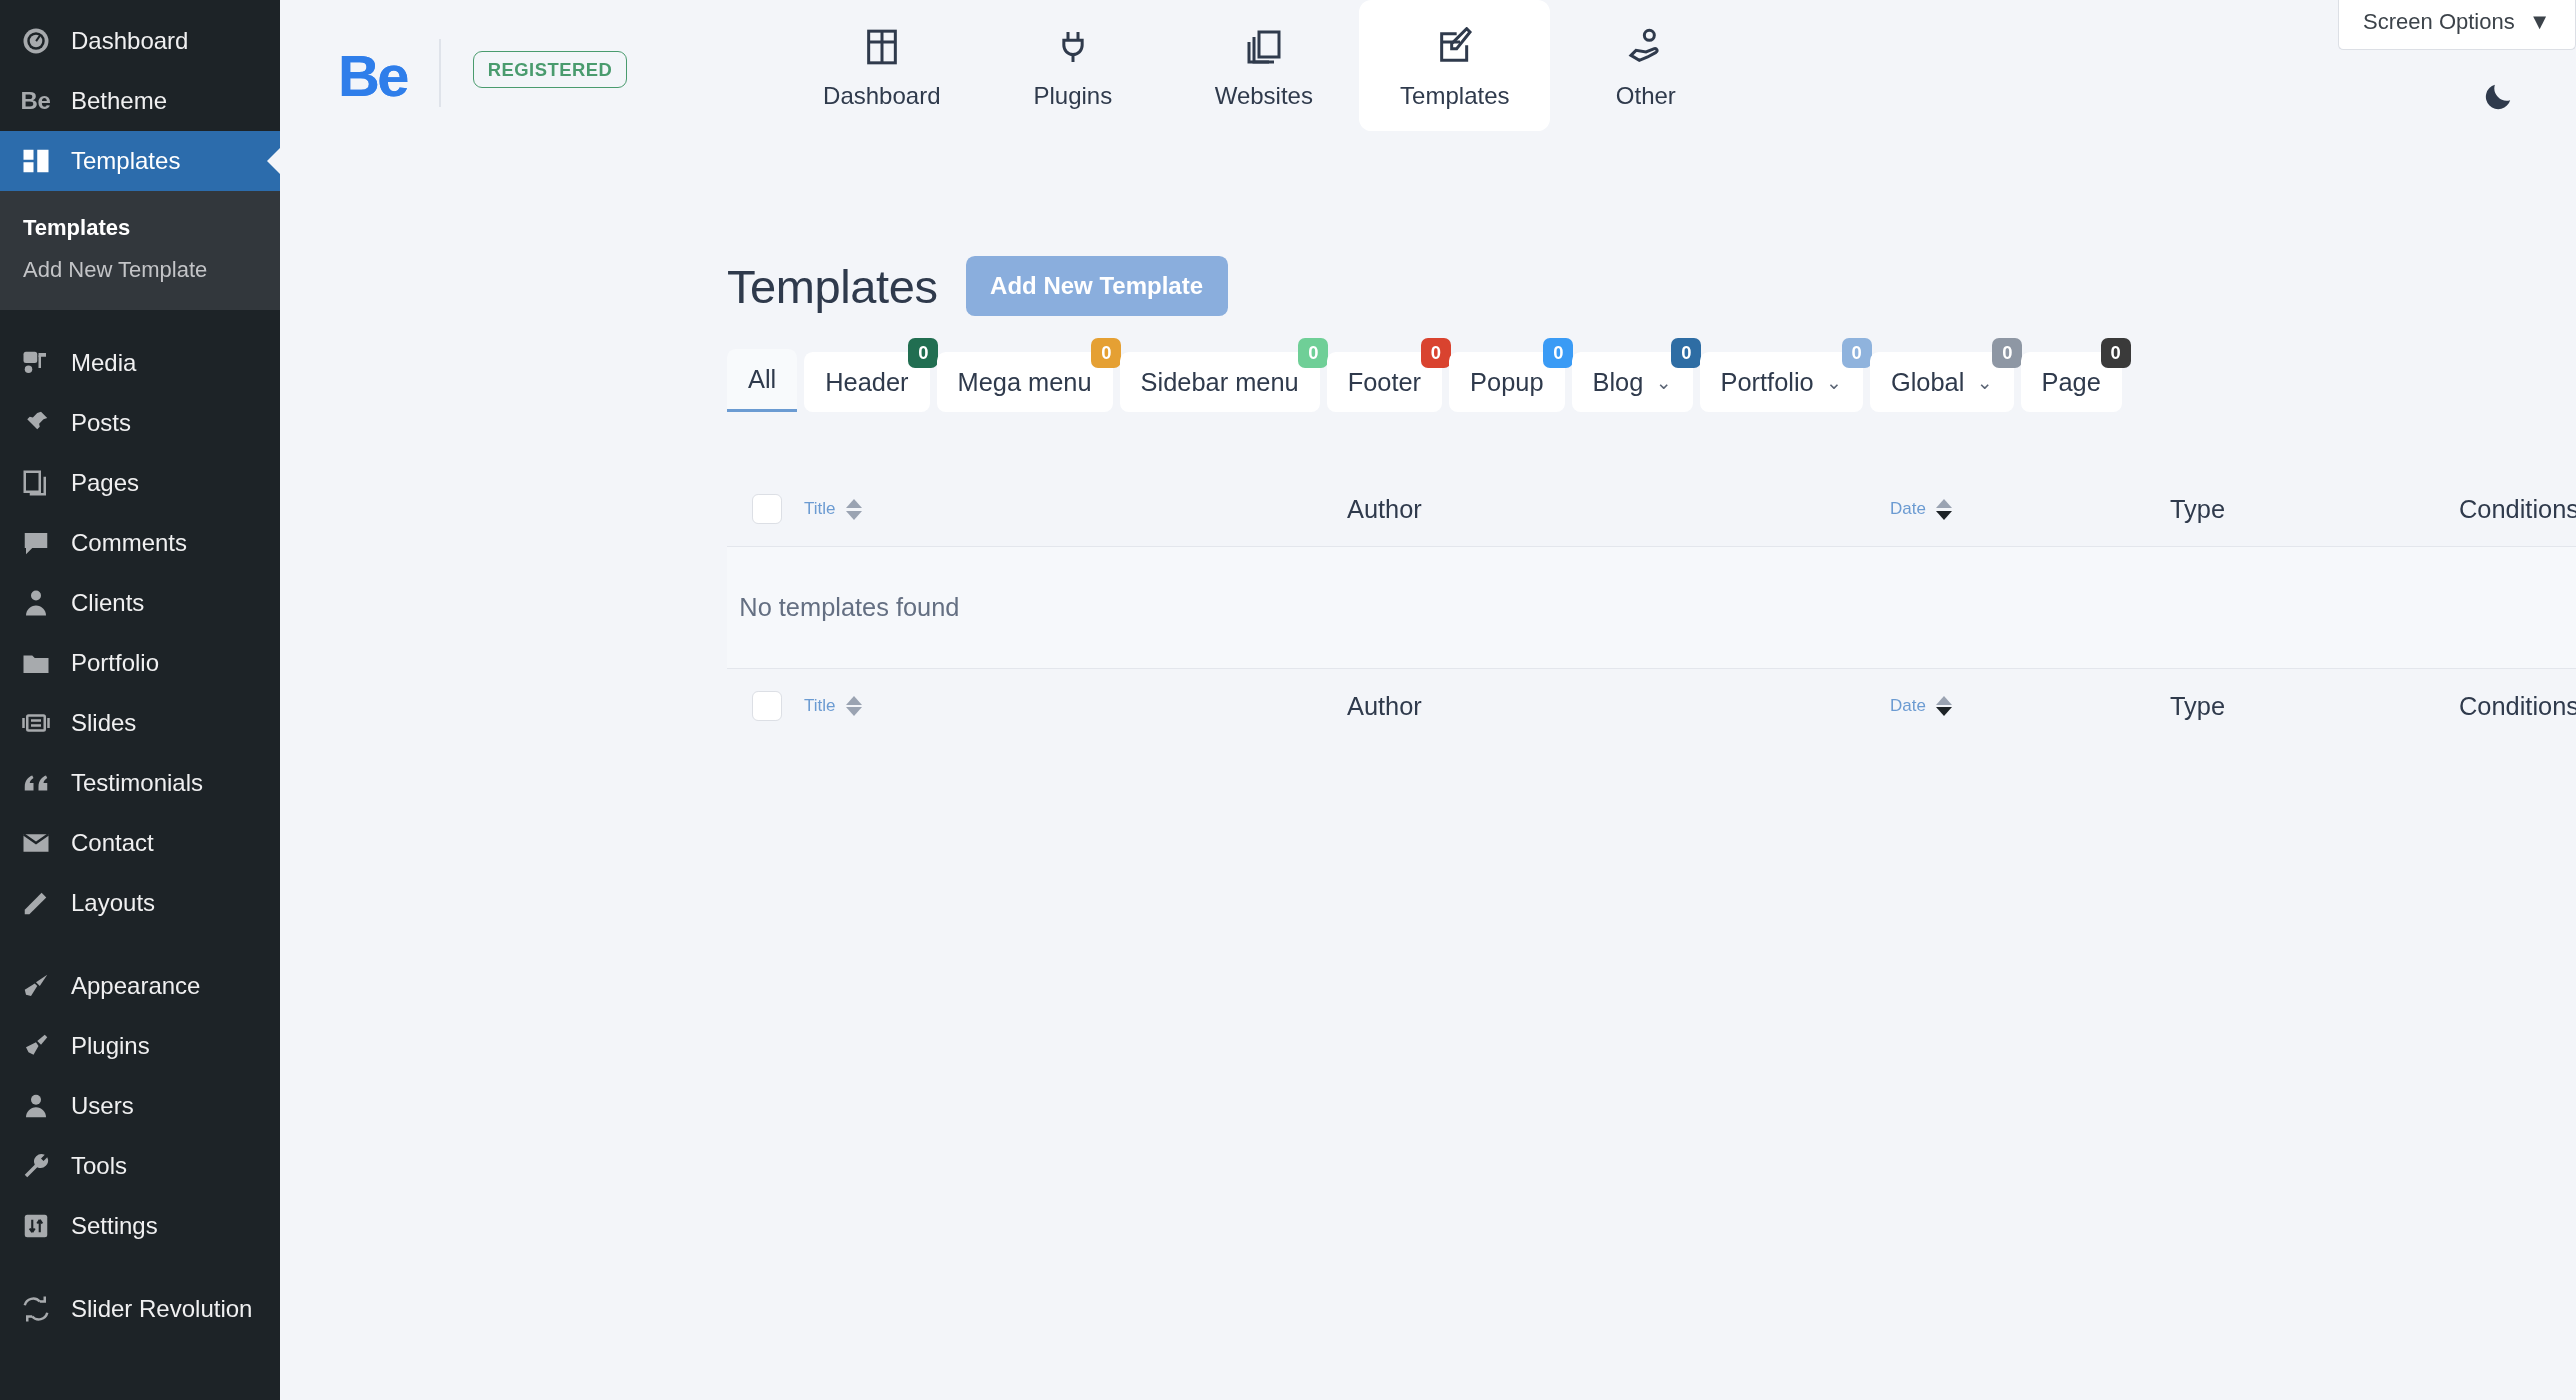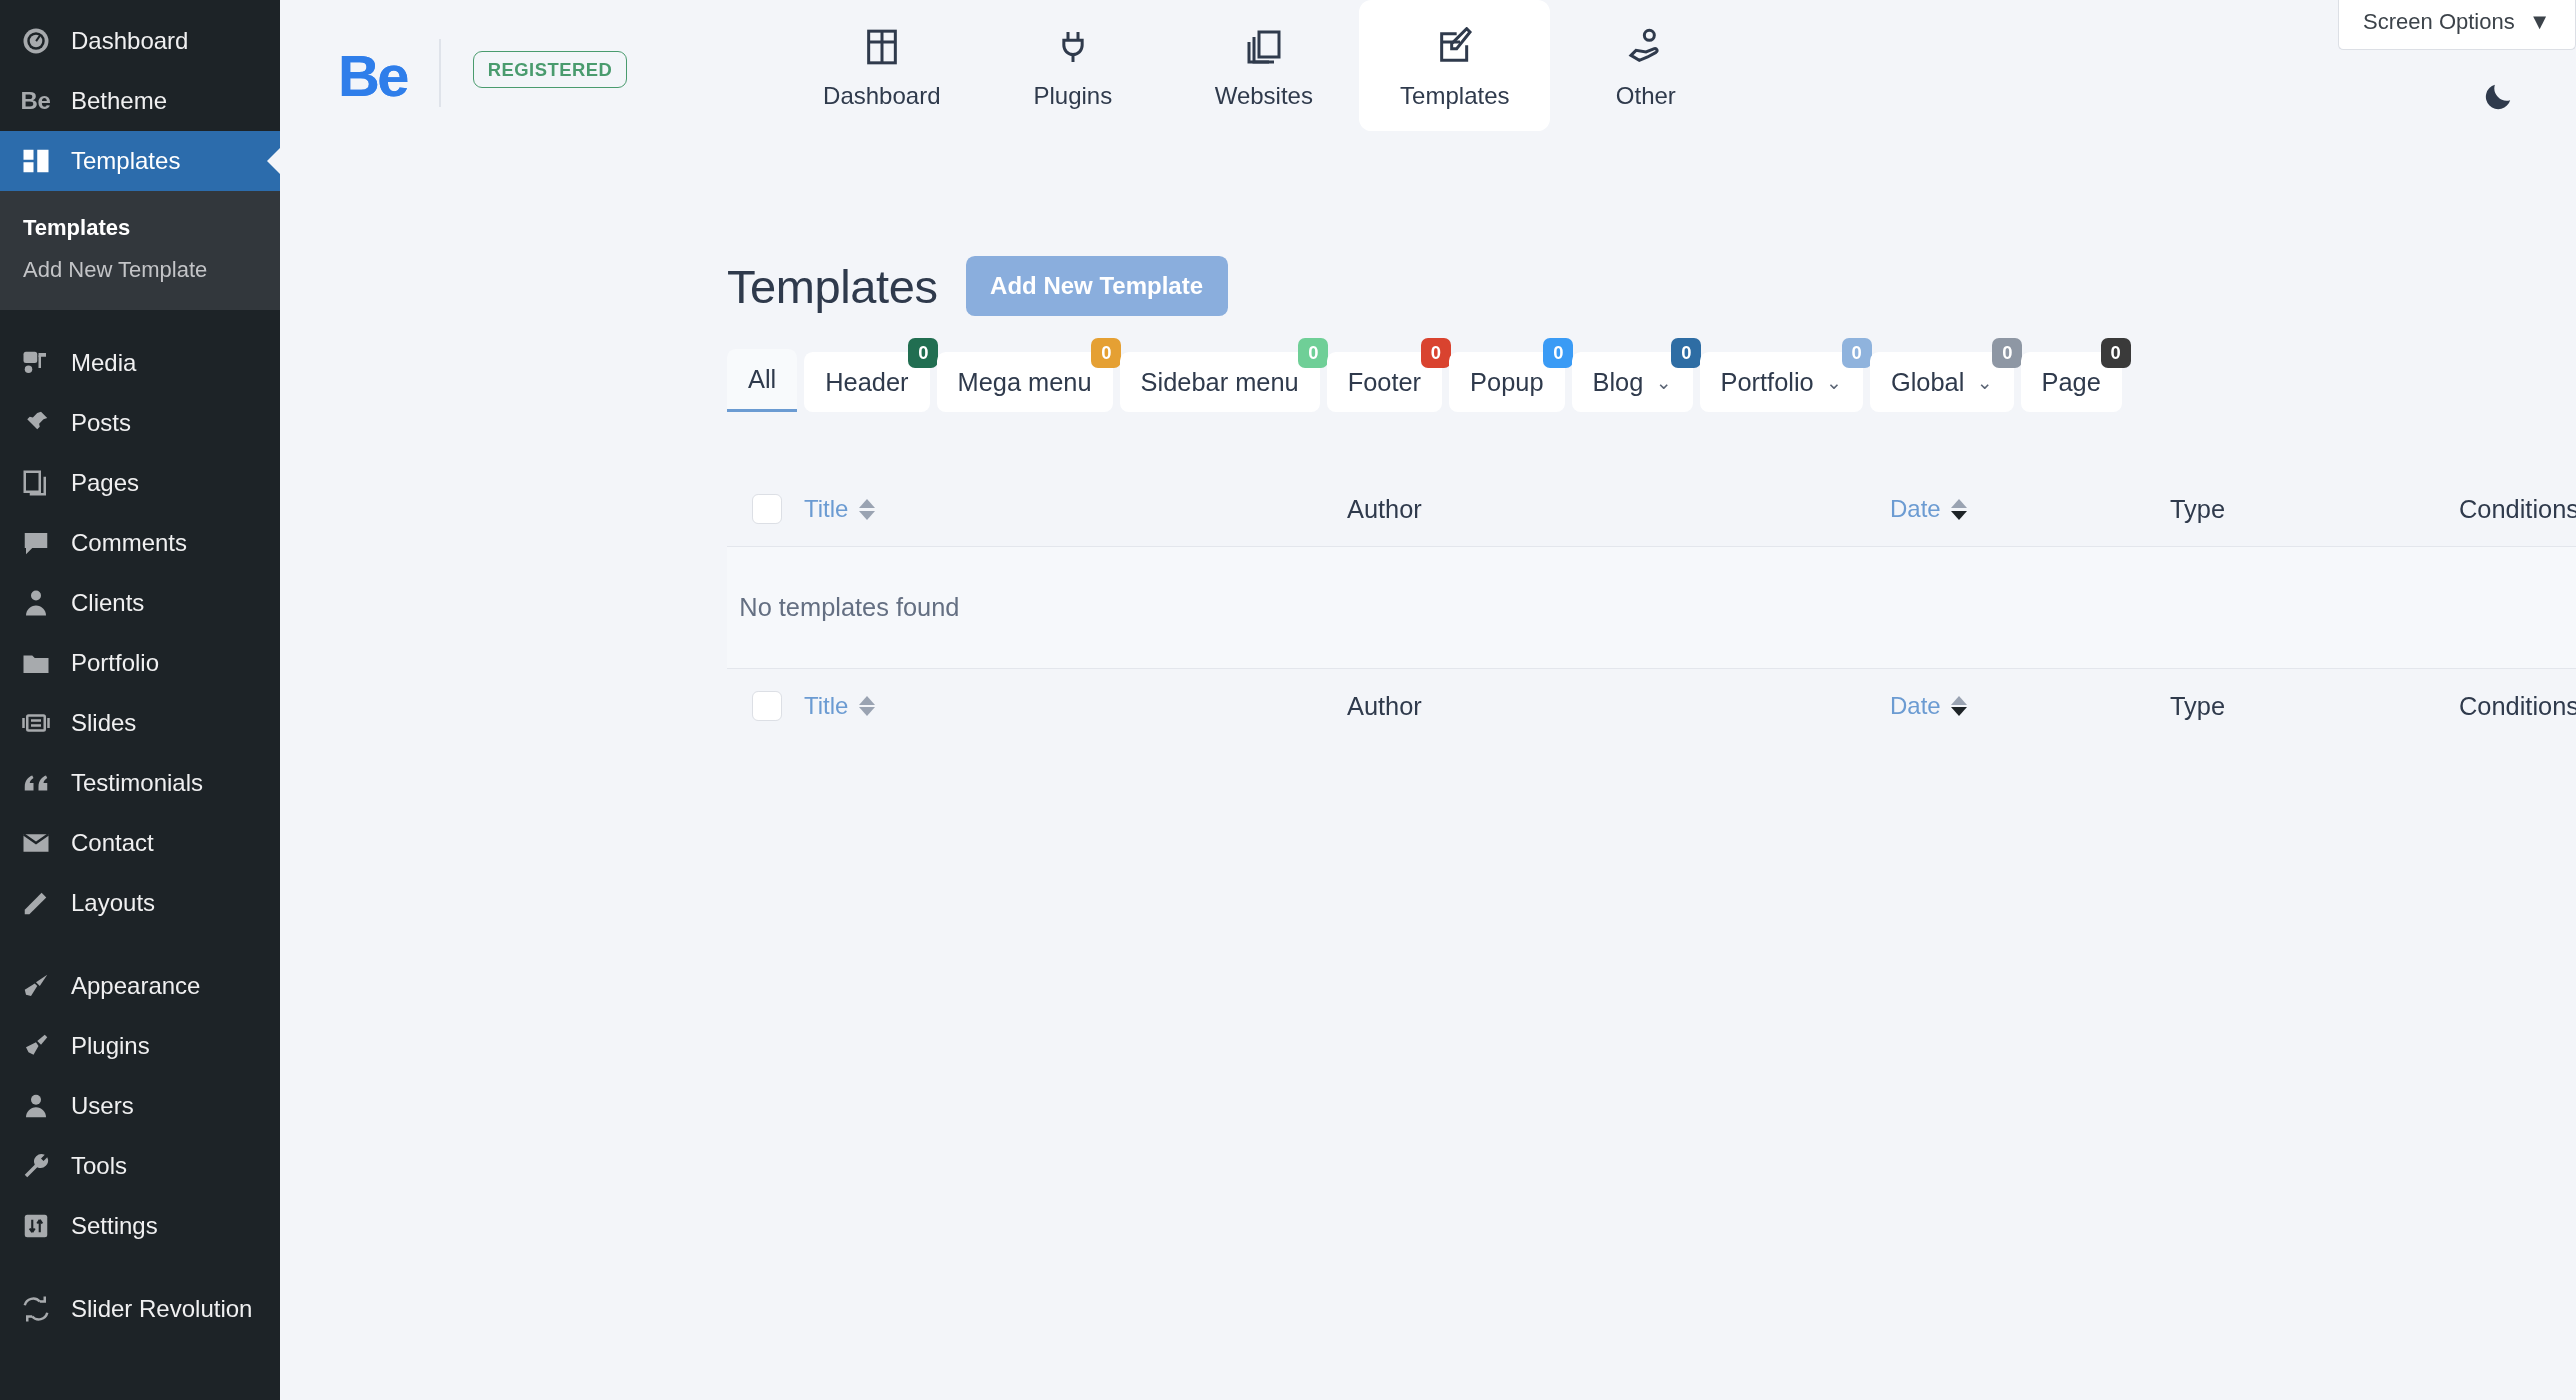"Title" .th-link { font-size: 24px -> 17px }
